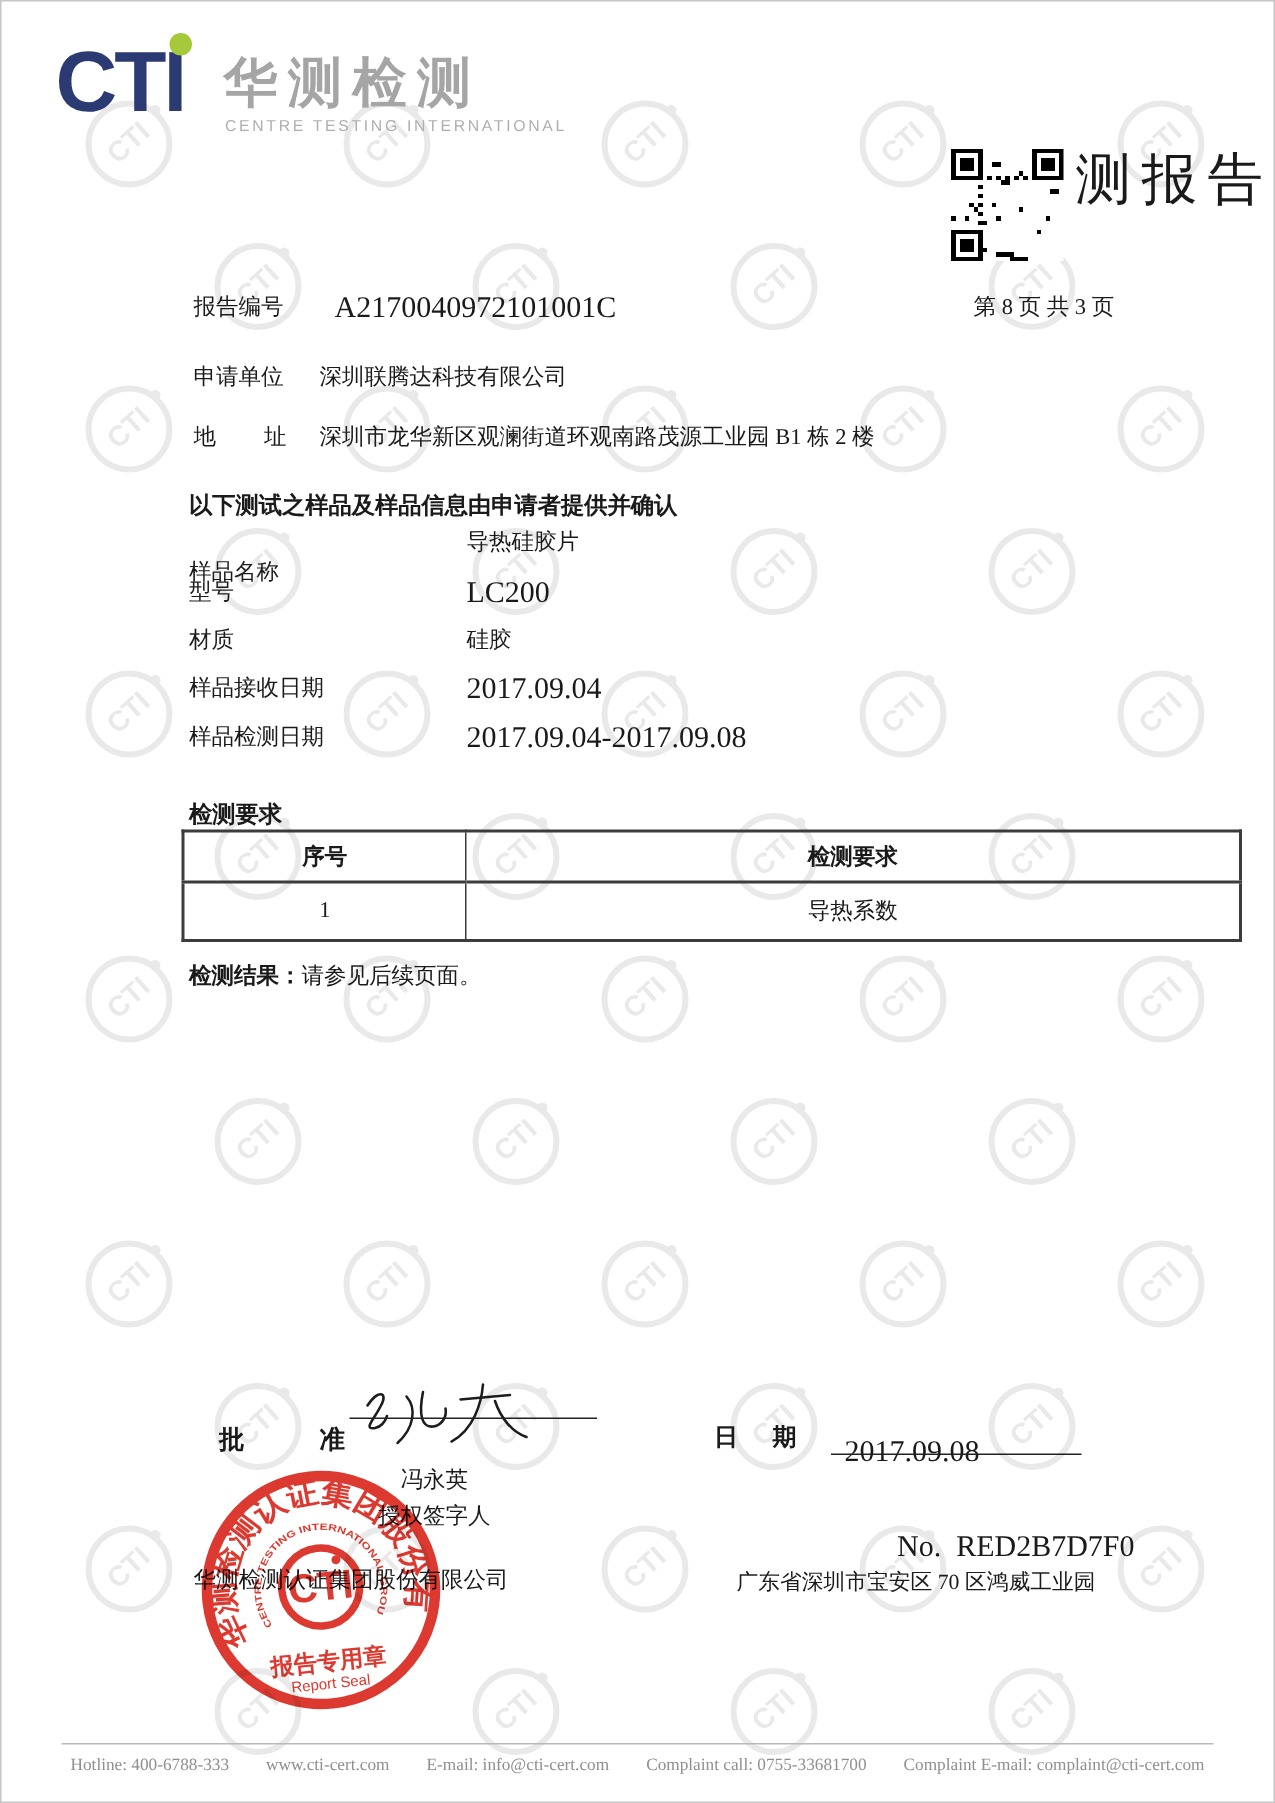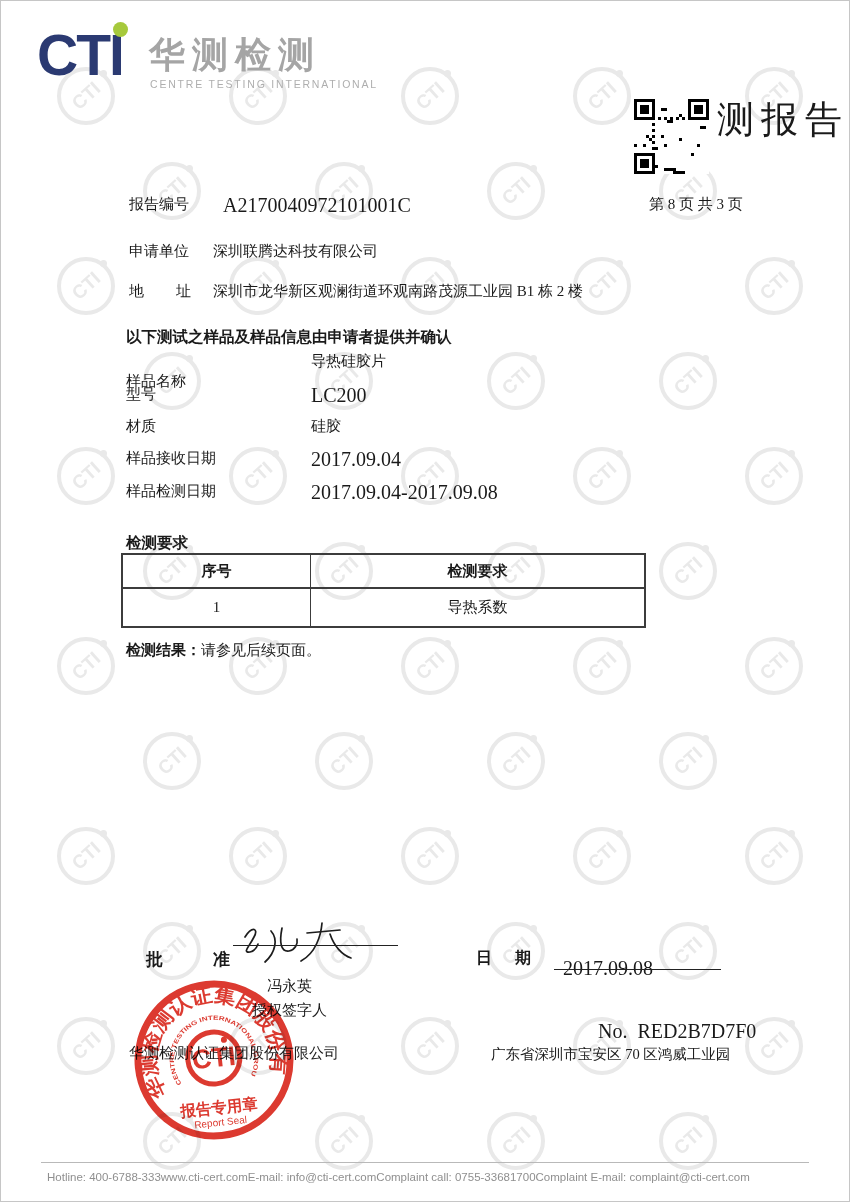"序号" table.req { width: 525px -> 707px }
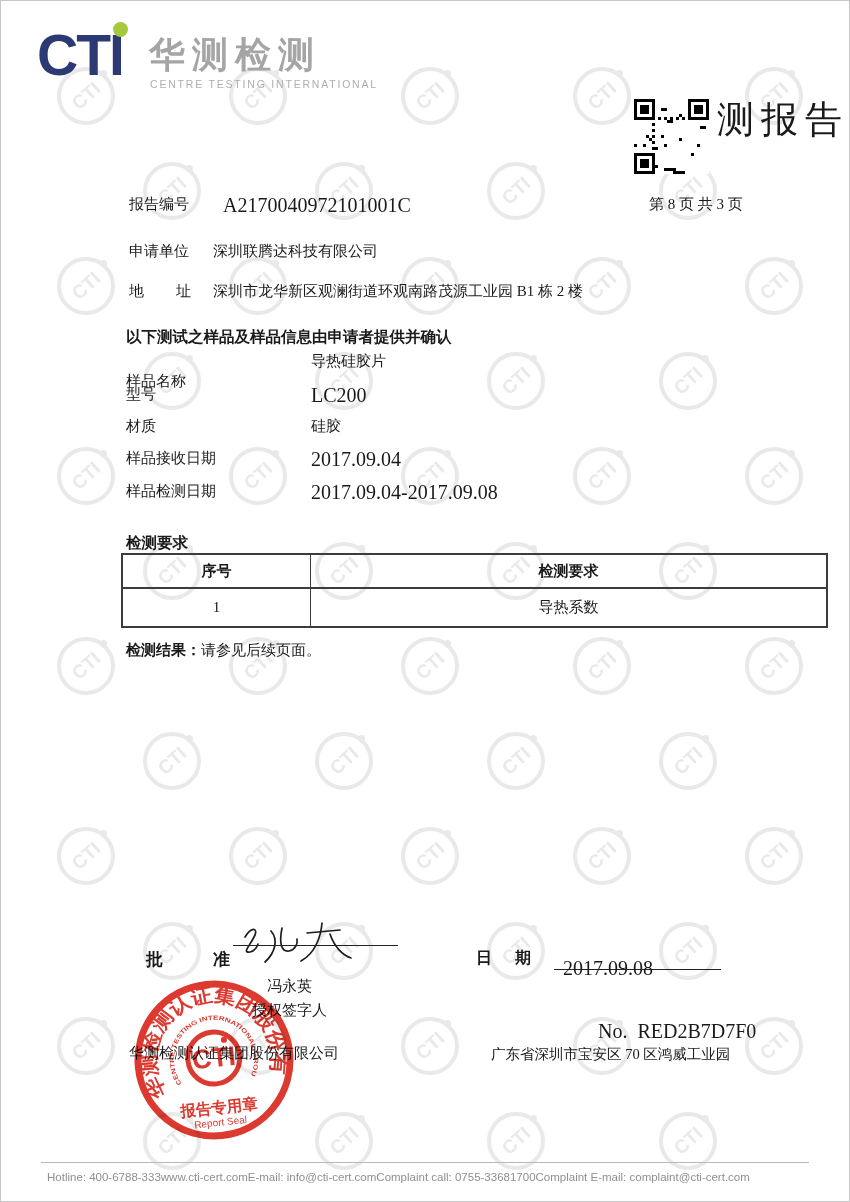"Hotline: 400-6788-333" .footer { font-family: Liberation Sans, sans-serif -> Liberation Serif, serif; justify-content: none -> space-between }
